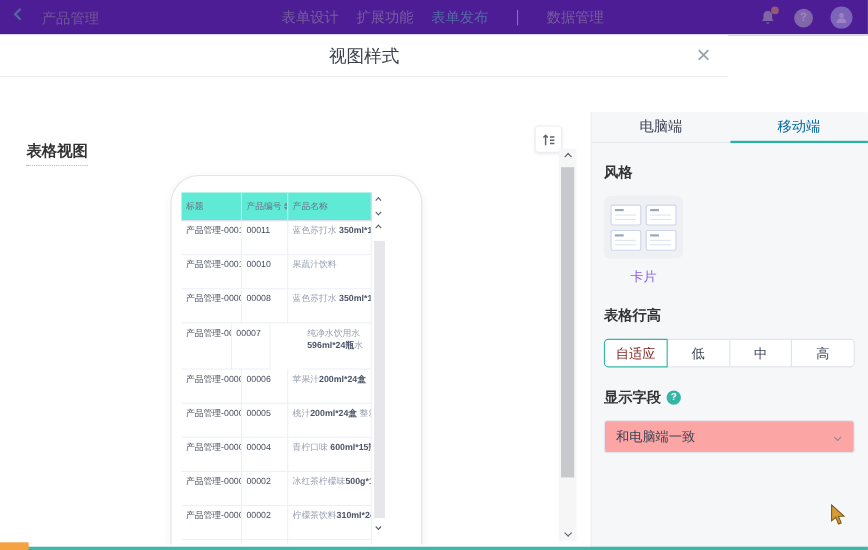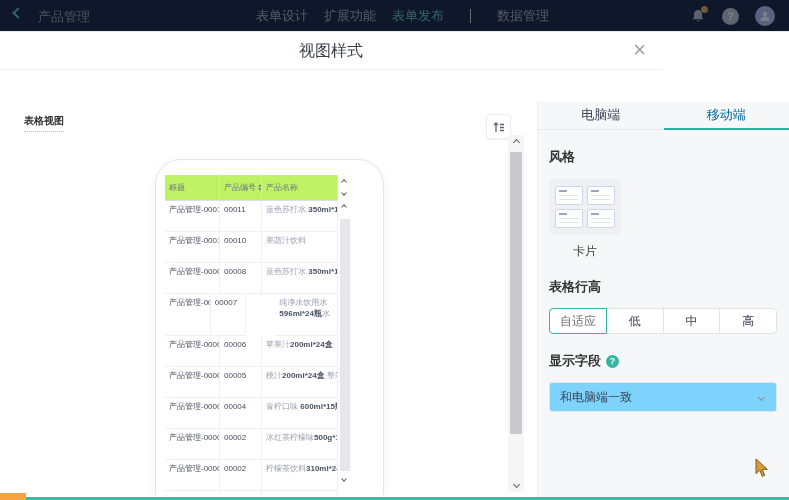"产品管理" .topbar { background: #0f172a -> #4c1d95 }
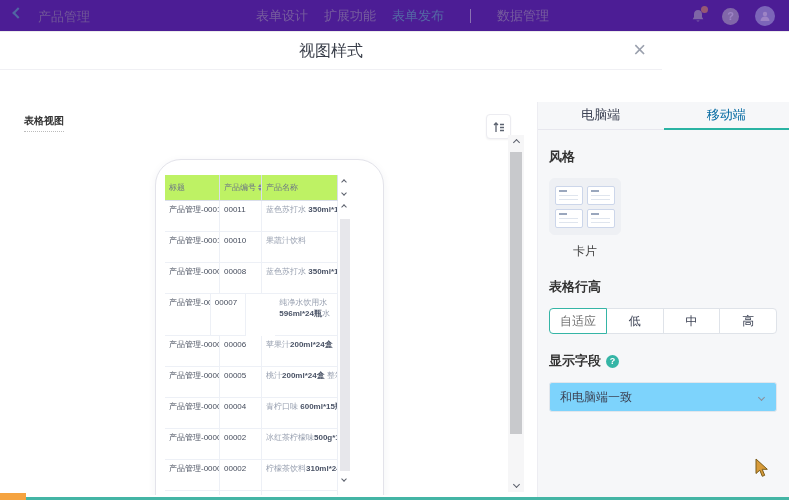"表格视图" .pane-title { font-size: 10px -> 14px; top: 12px -> 27px }
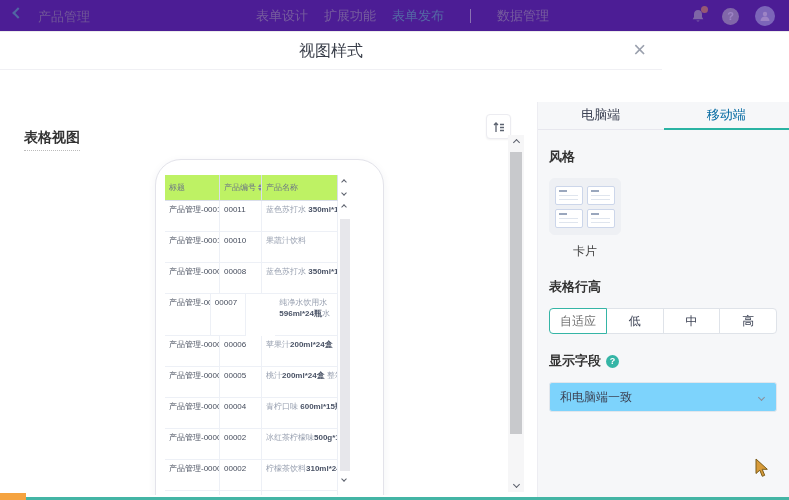"标题" .hcell { background: #bef264 -> #5eead4 }
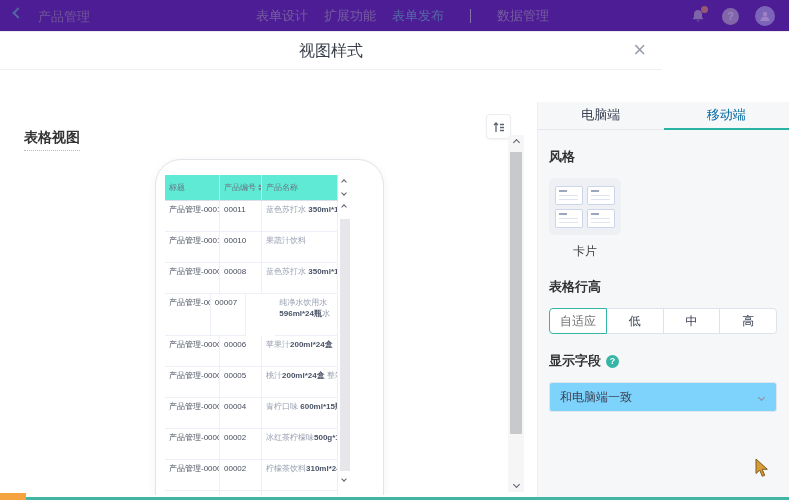"卡片" .style-label { color: #404040 -> #8b5cf6 }
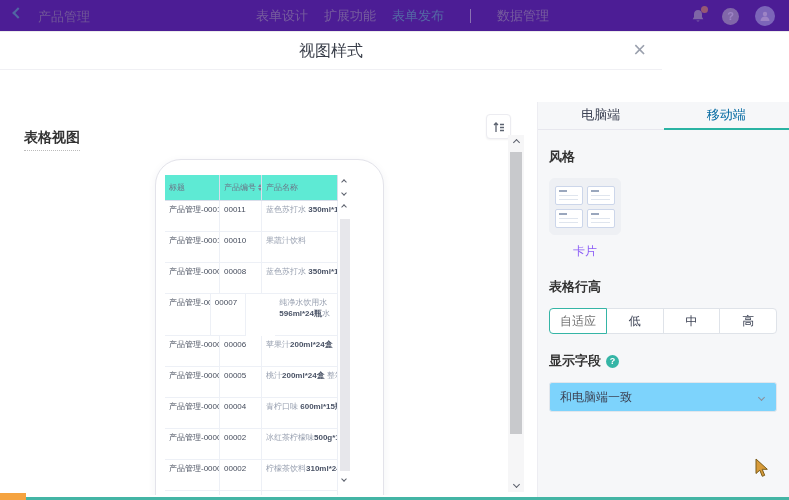"自适应" .hbtn.selected { color: #737373 -> #7f1d1d }
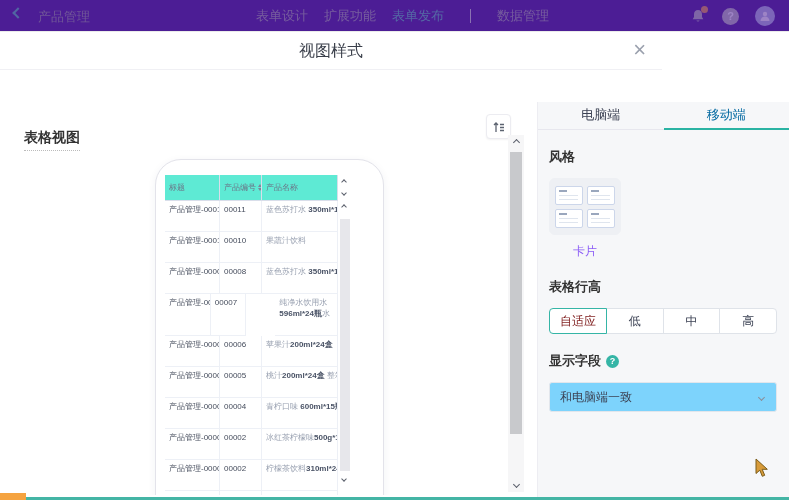"和电脑端一致" .dropdown { background: #7dd3fc -> #fca5a5 }
